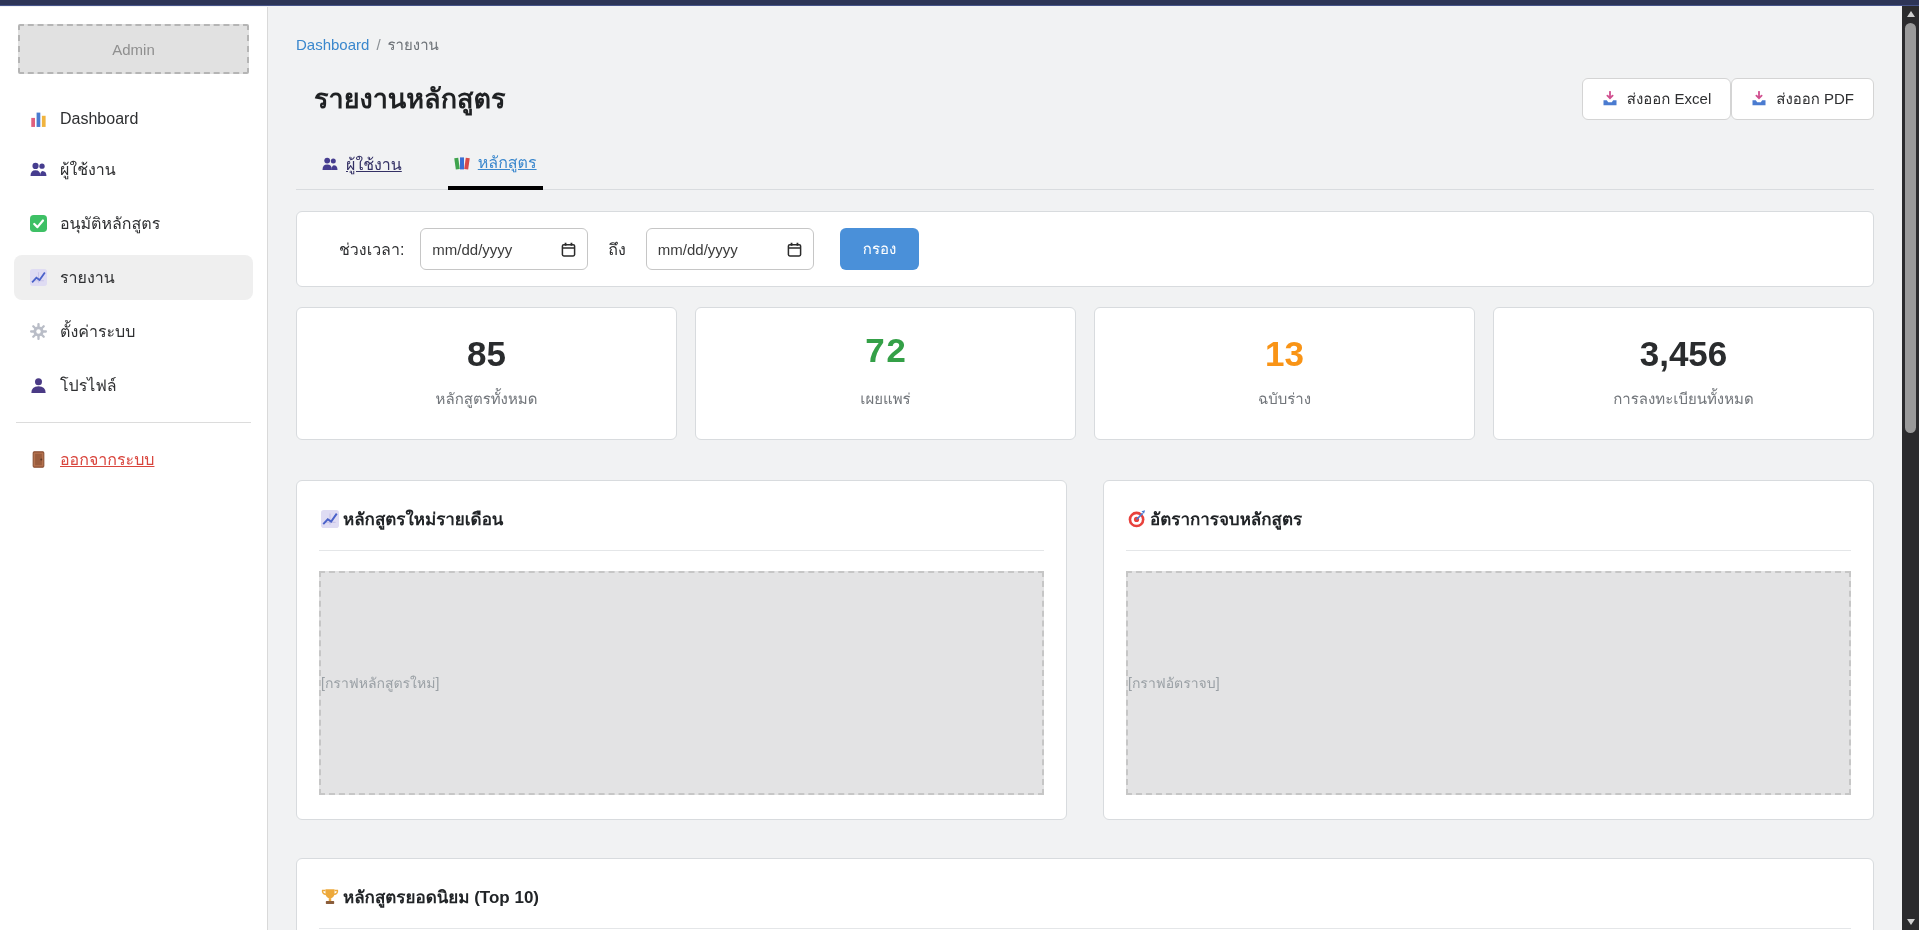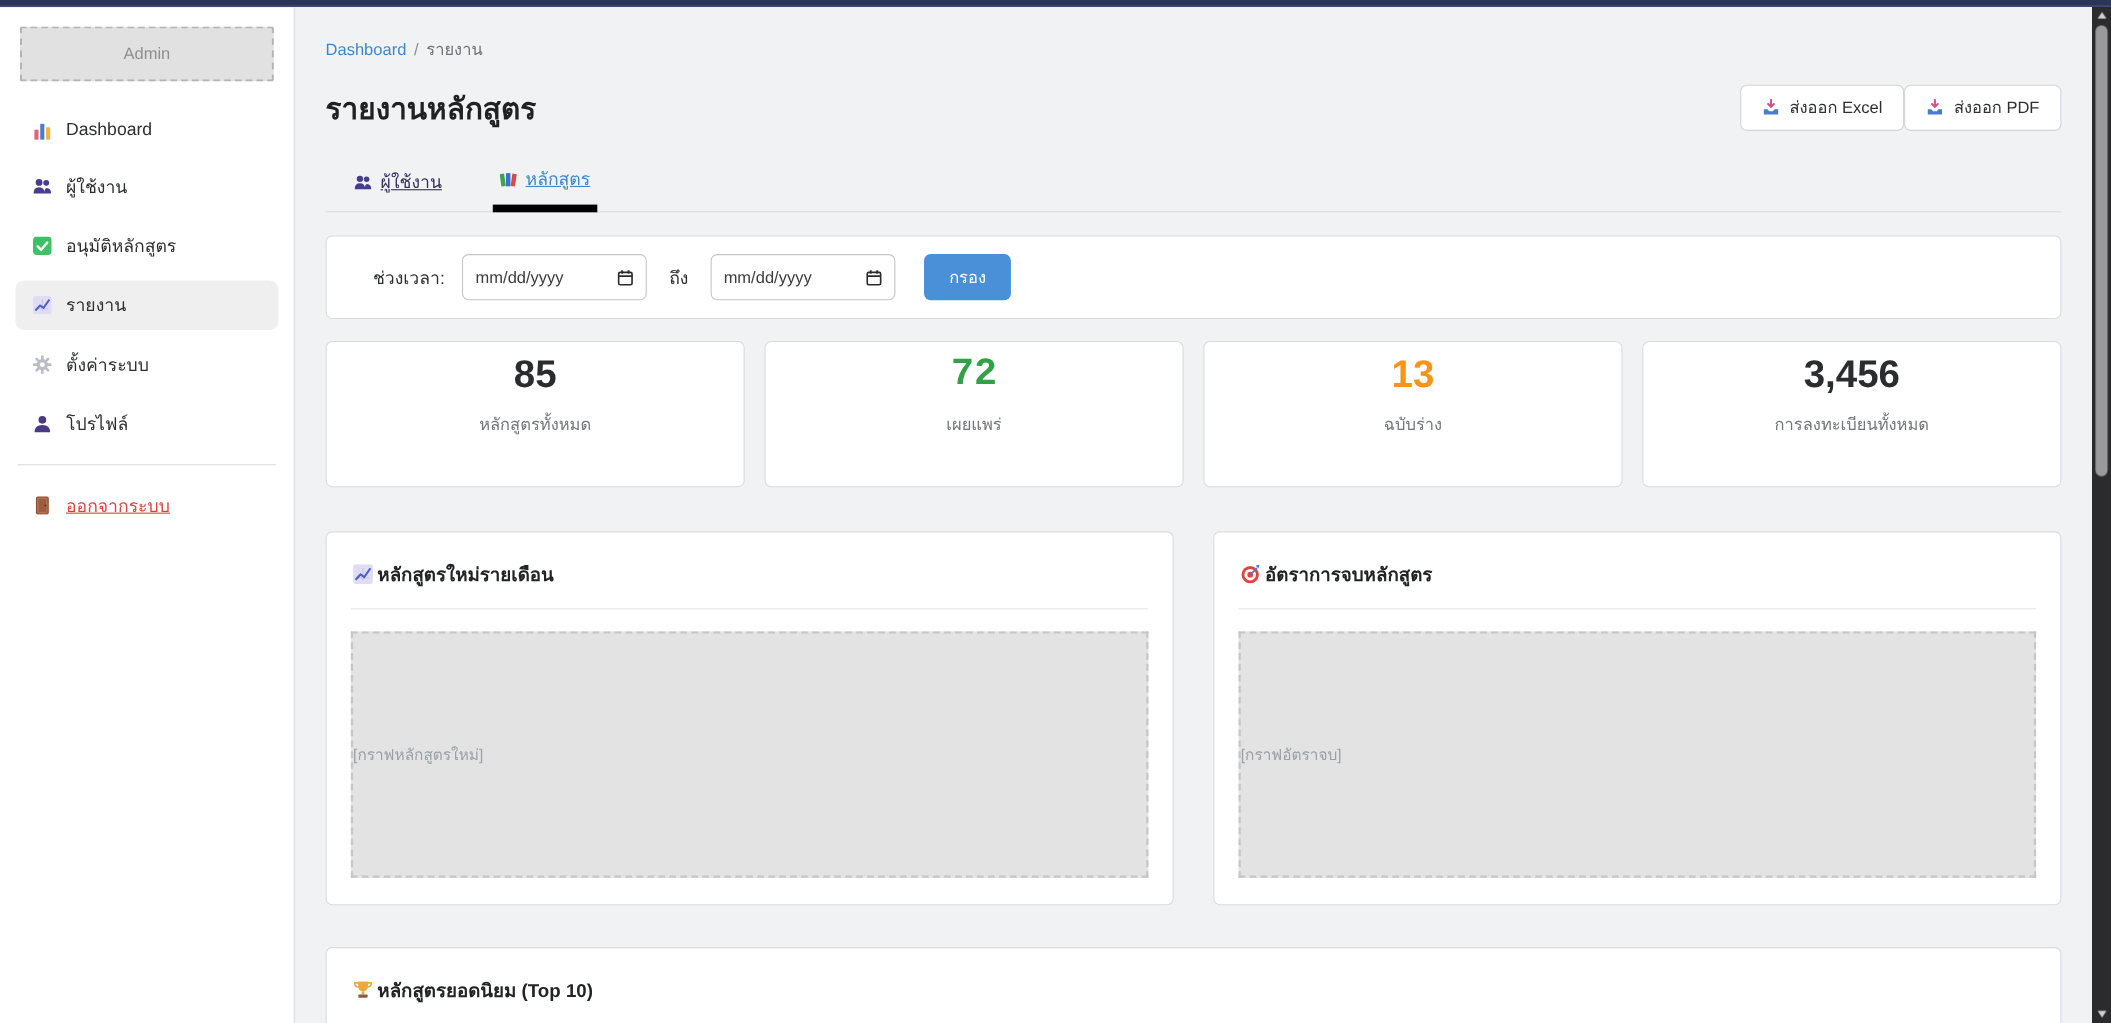"รายงานหลักสูตร" .title-row { align-items: flex-start -> flex-end; margin-left: none -> 18px }
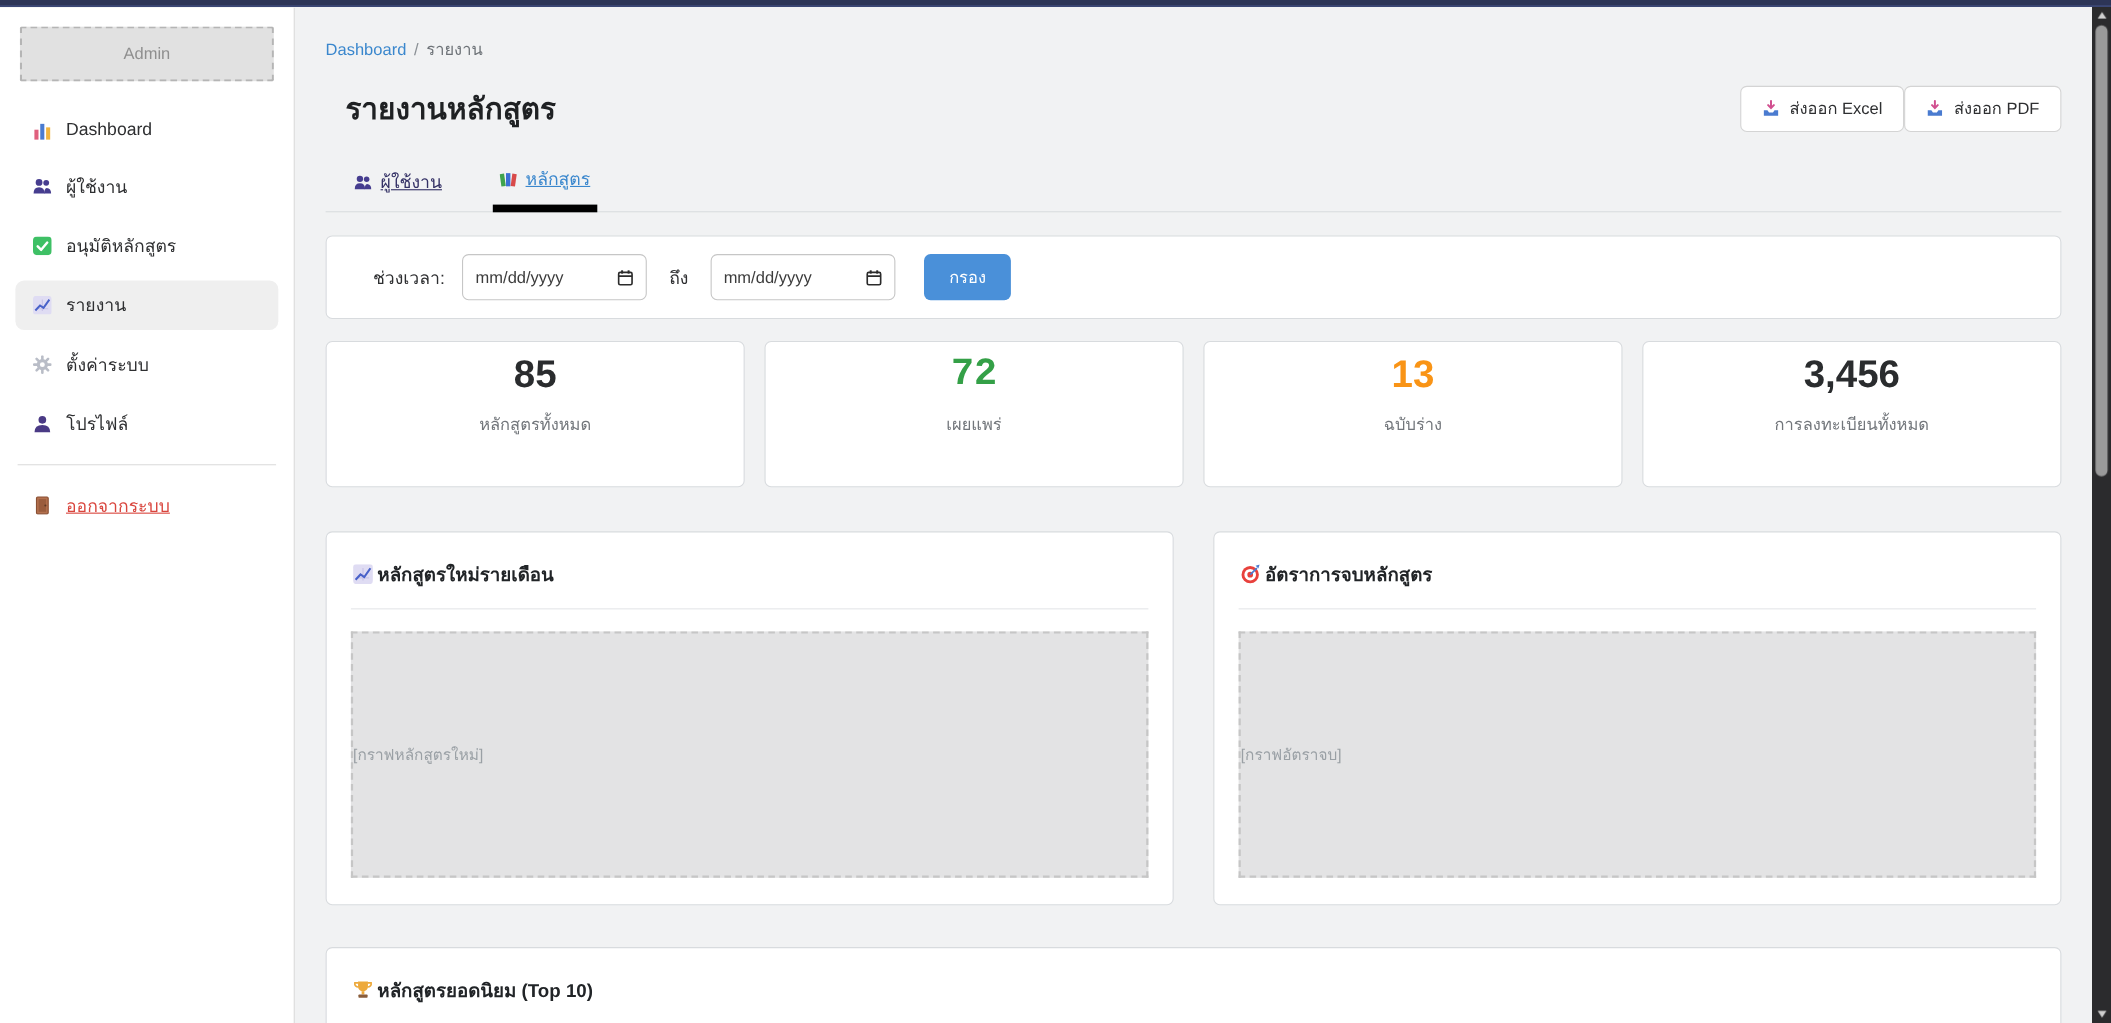"หลักสูตร" .tab-courses { border-bottom: 7px solid #000000 -> 4px solid #000000 }
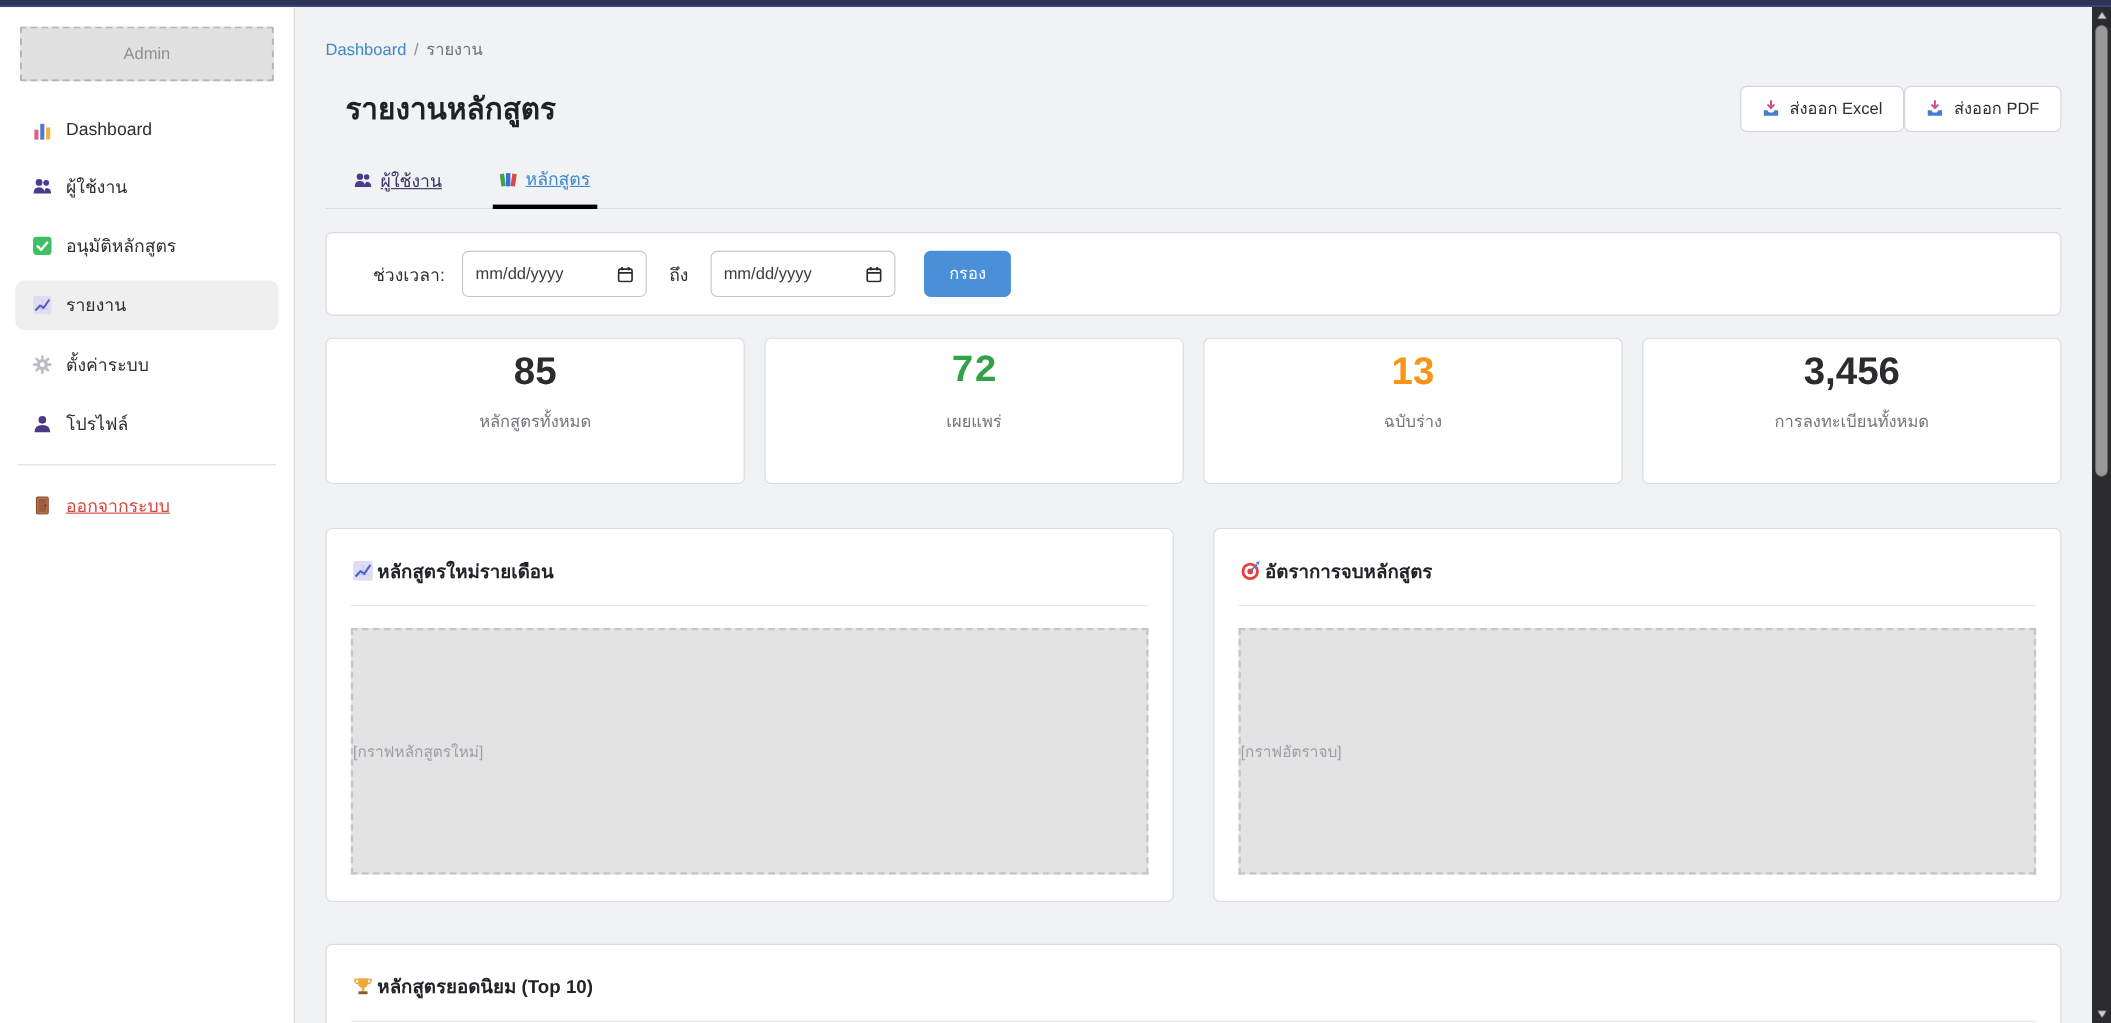"85" .stat-card { padding-top: 12px -> 28px }
